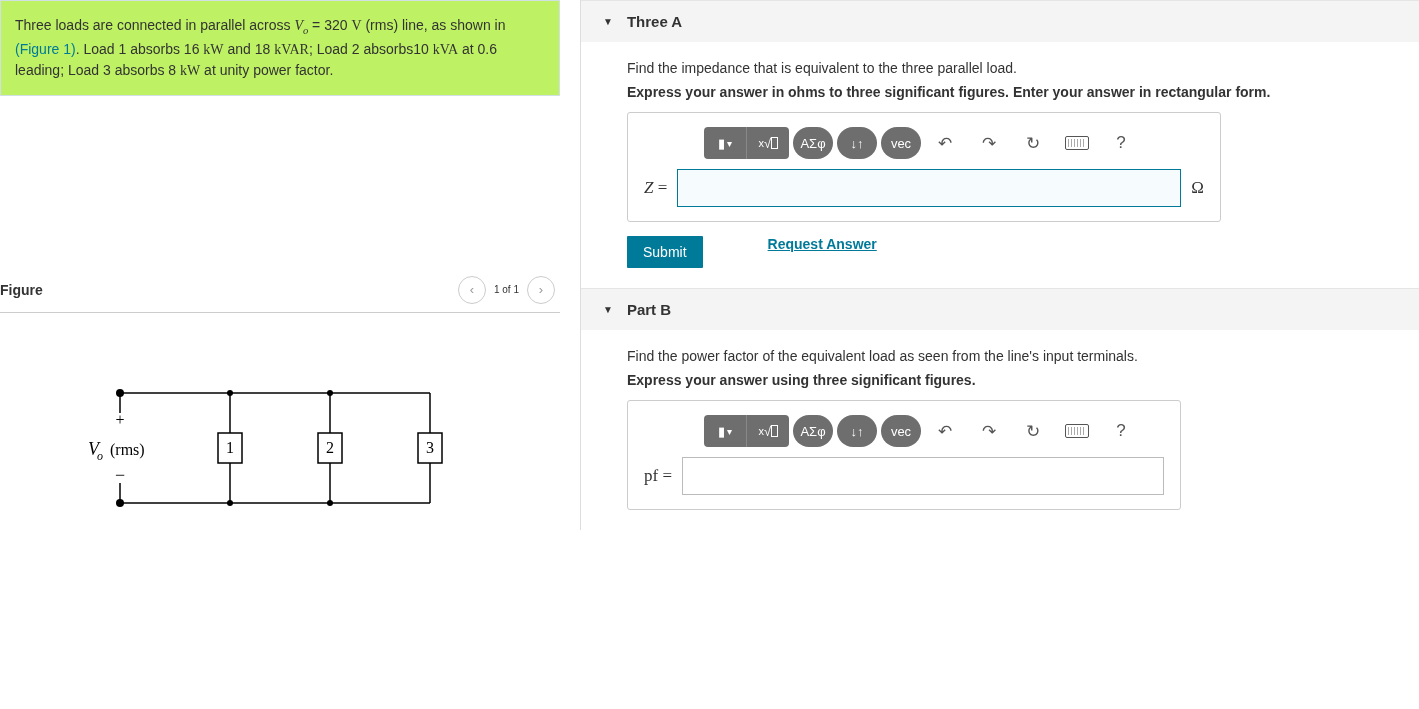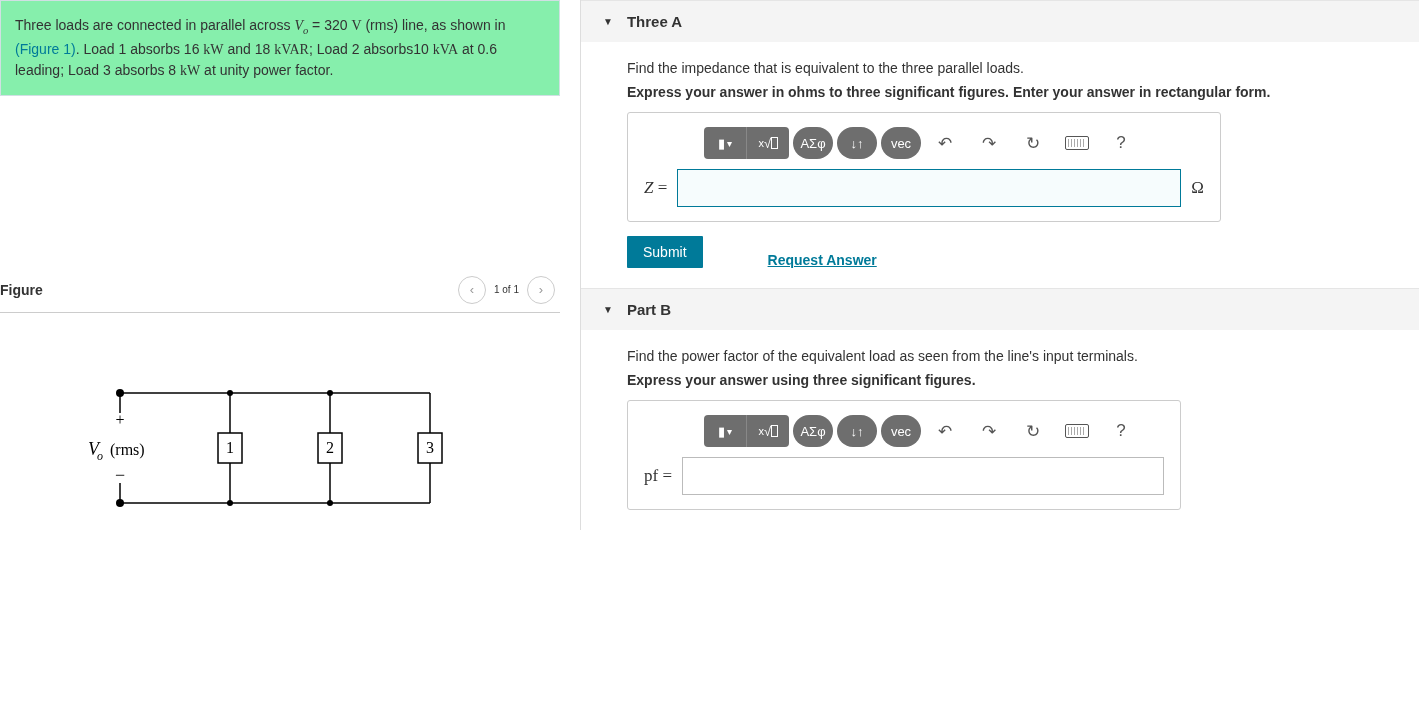"Three loads are connected in" .problem-box { background: #86efac -> #bef264 }
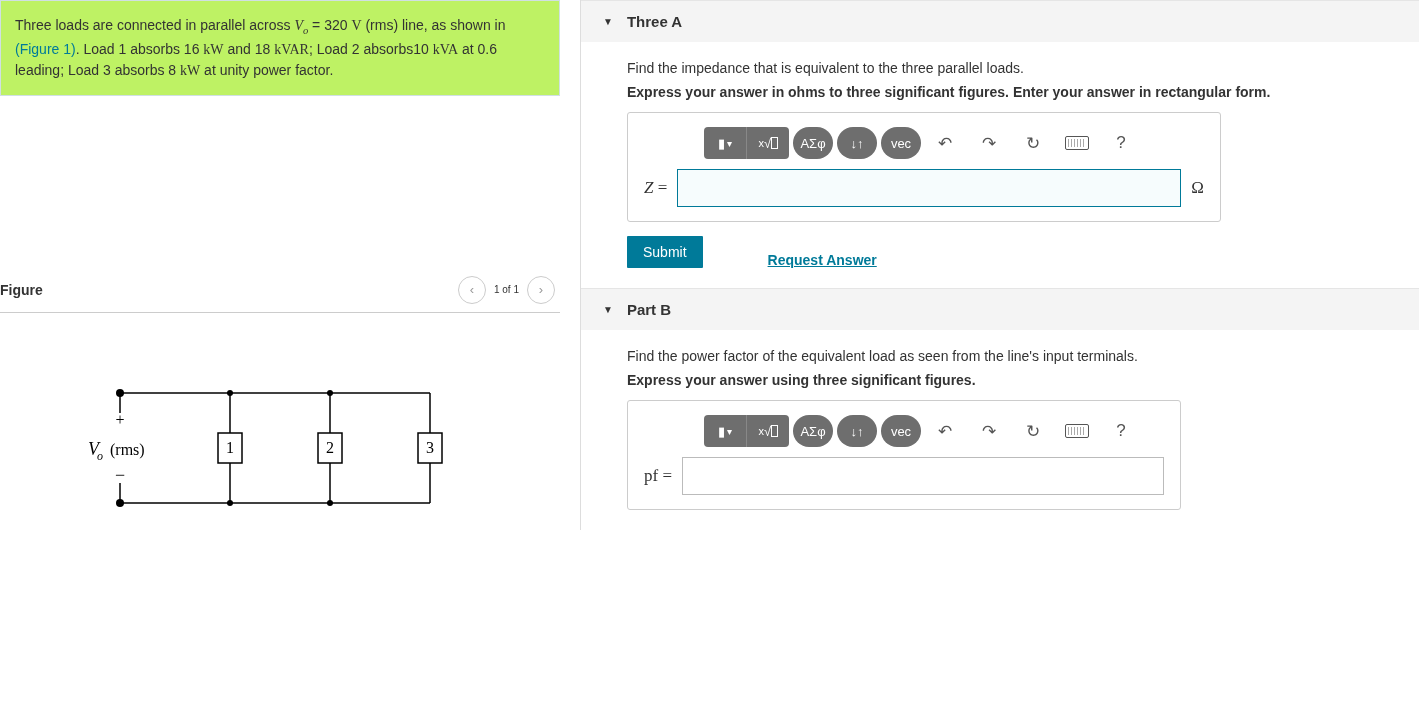"Find the impedance that is" div.prompt-text { text: loads -> load }
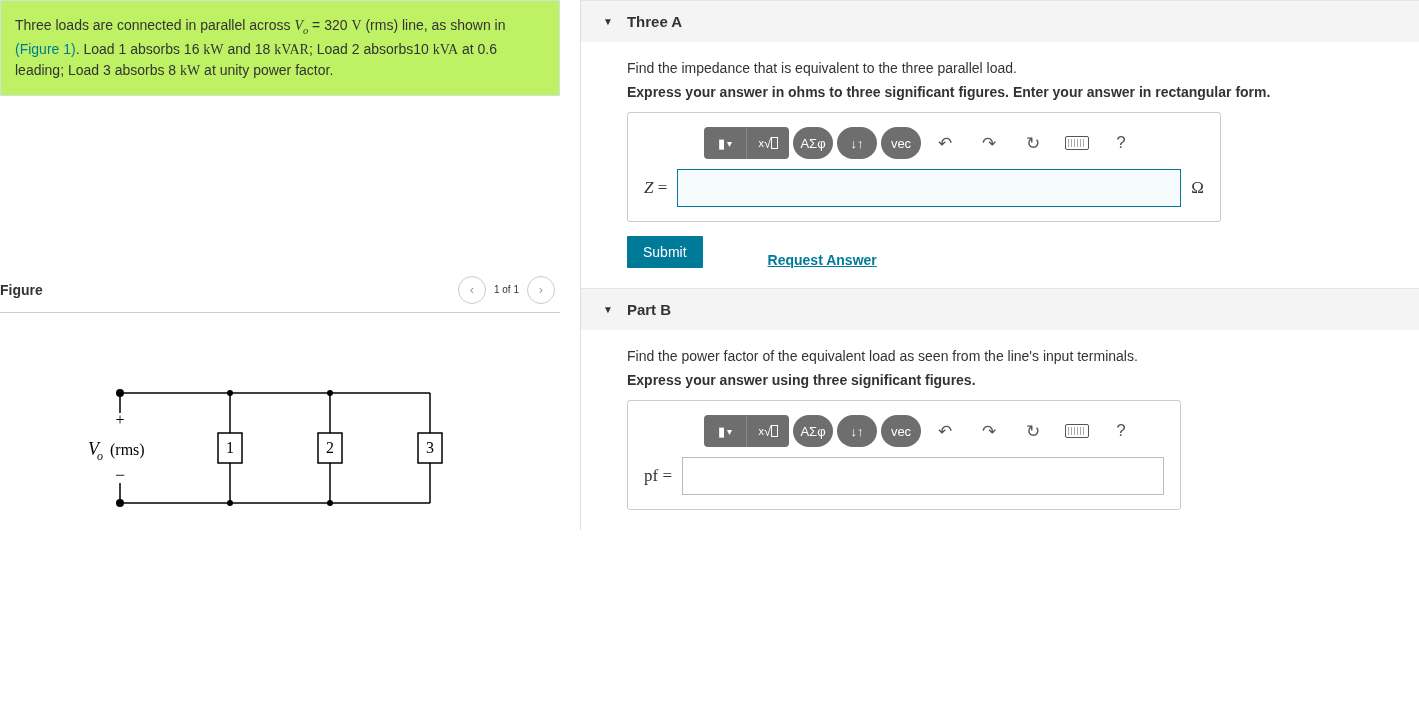"Submit" .actions { align-items: flex-end -> flex-start }
